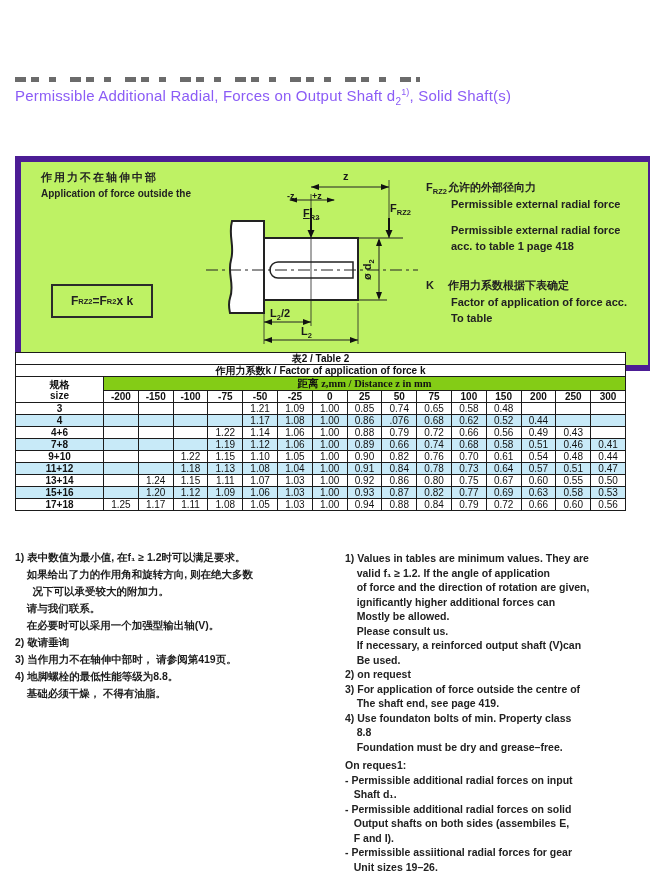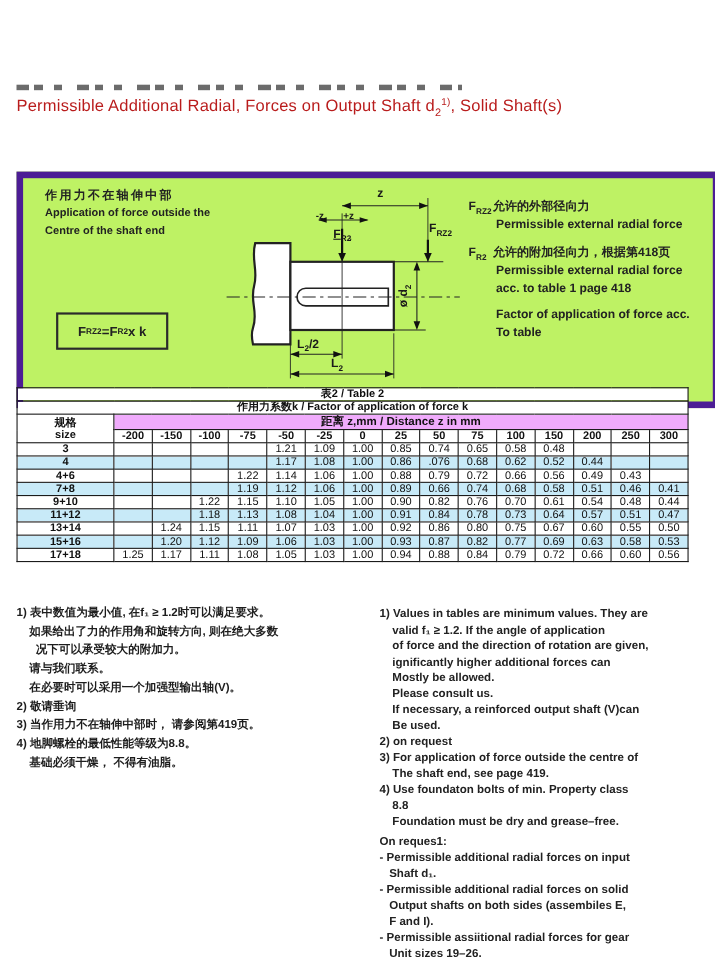"Permissible Additional Radial, Forces on" .title { color: #b91c1c -> #8b5cf6 }
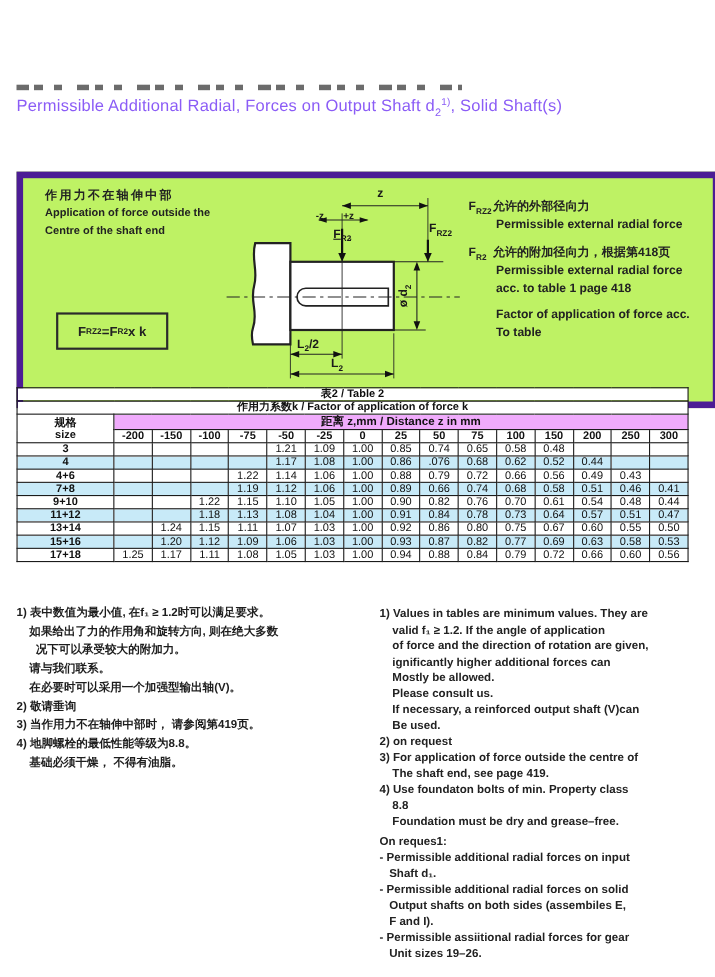"Centre of the shaft end" div.en { html: <div>Centre of the shaft end</div> -> none }
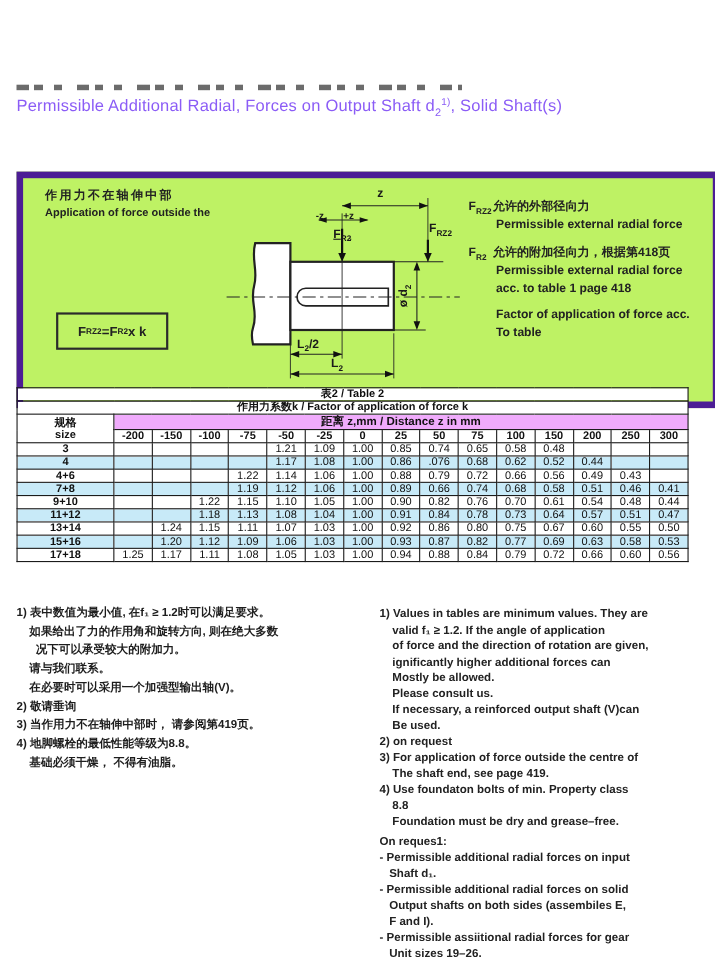"FR2 允许的附加径向力，根据第418页" div.l1 { html: <div><span><span>F</span><sub>R2</sub></span><span>允许的附加径向力，根据第418页</span></div> -> none }
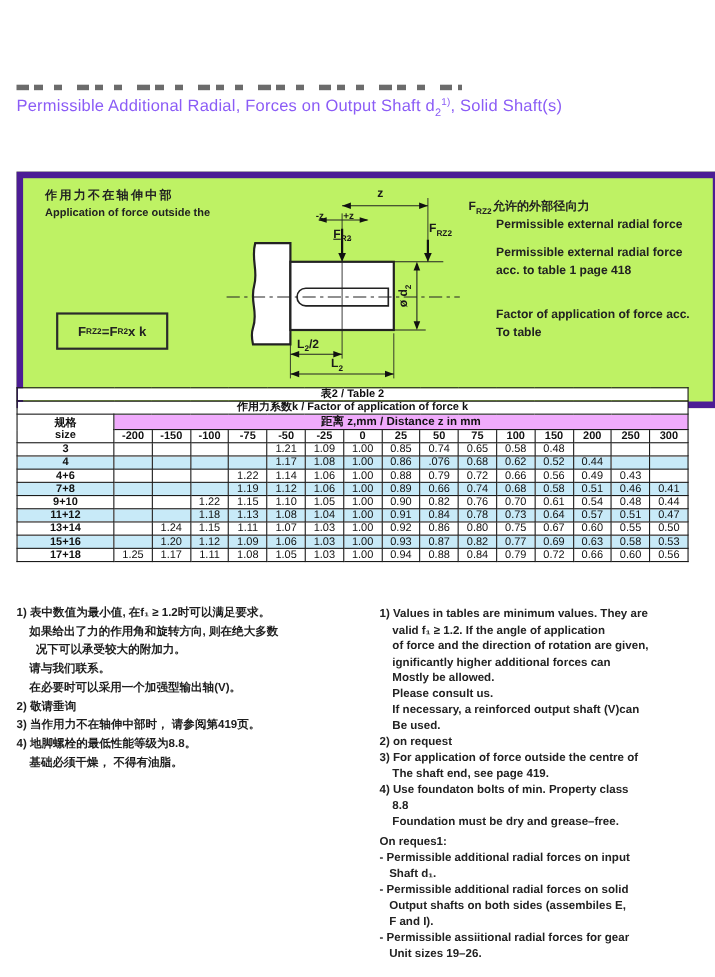"K 作用力系数根据下表确定" div.l1 { html: none -> <div><span><span>K</span><sub></sub></span><span>作用力系数根据下表确定</span></div> }
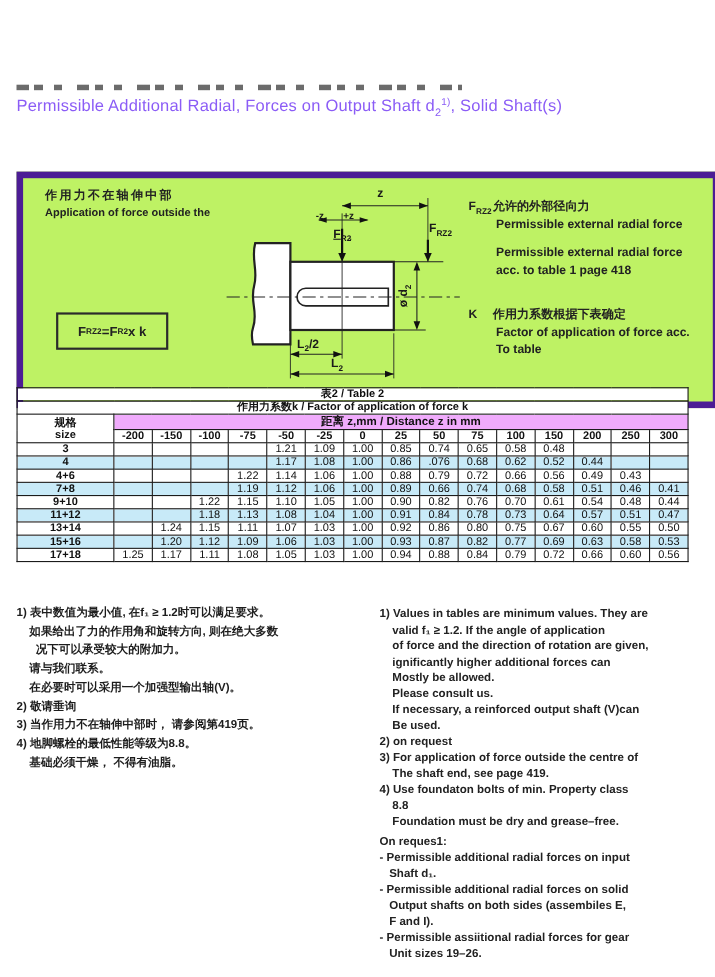"距离 z,mm / Distance z" .dist td.dh { background: #f0abfc -> #84cc16; font-family: none -> Liberation Serif, serif }
